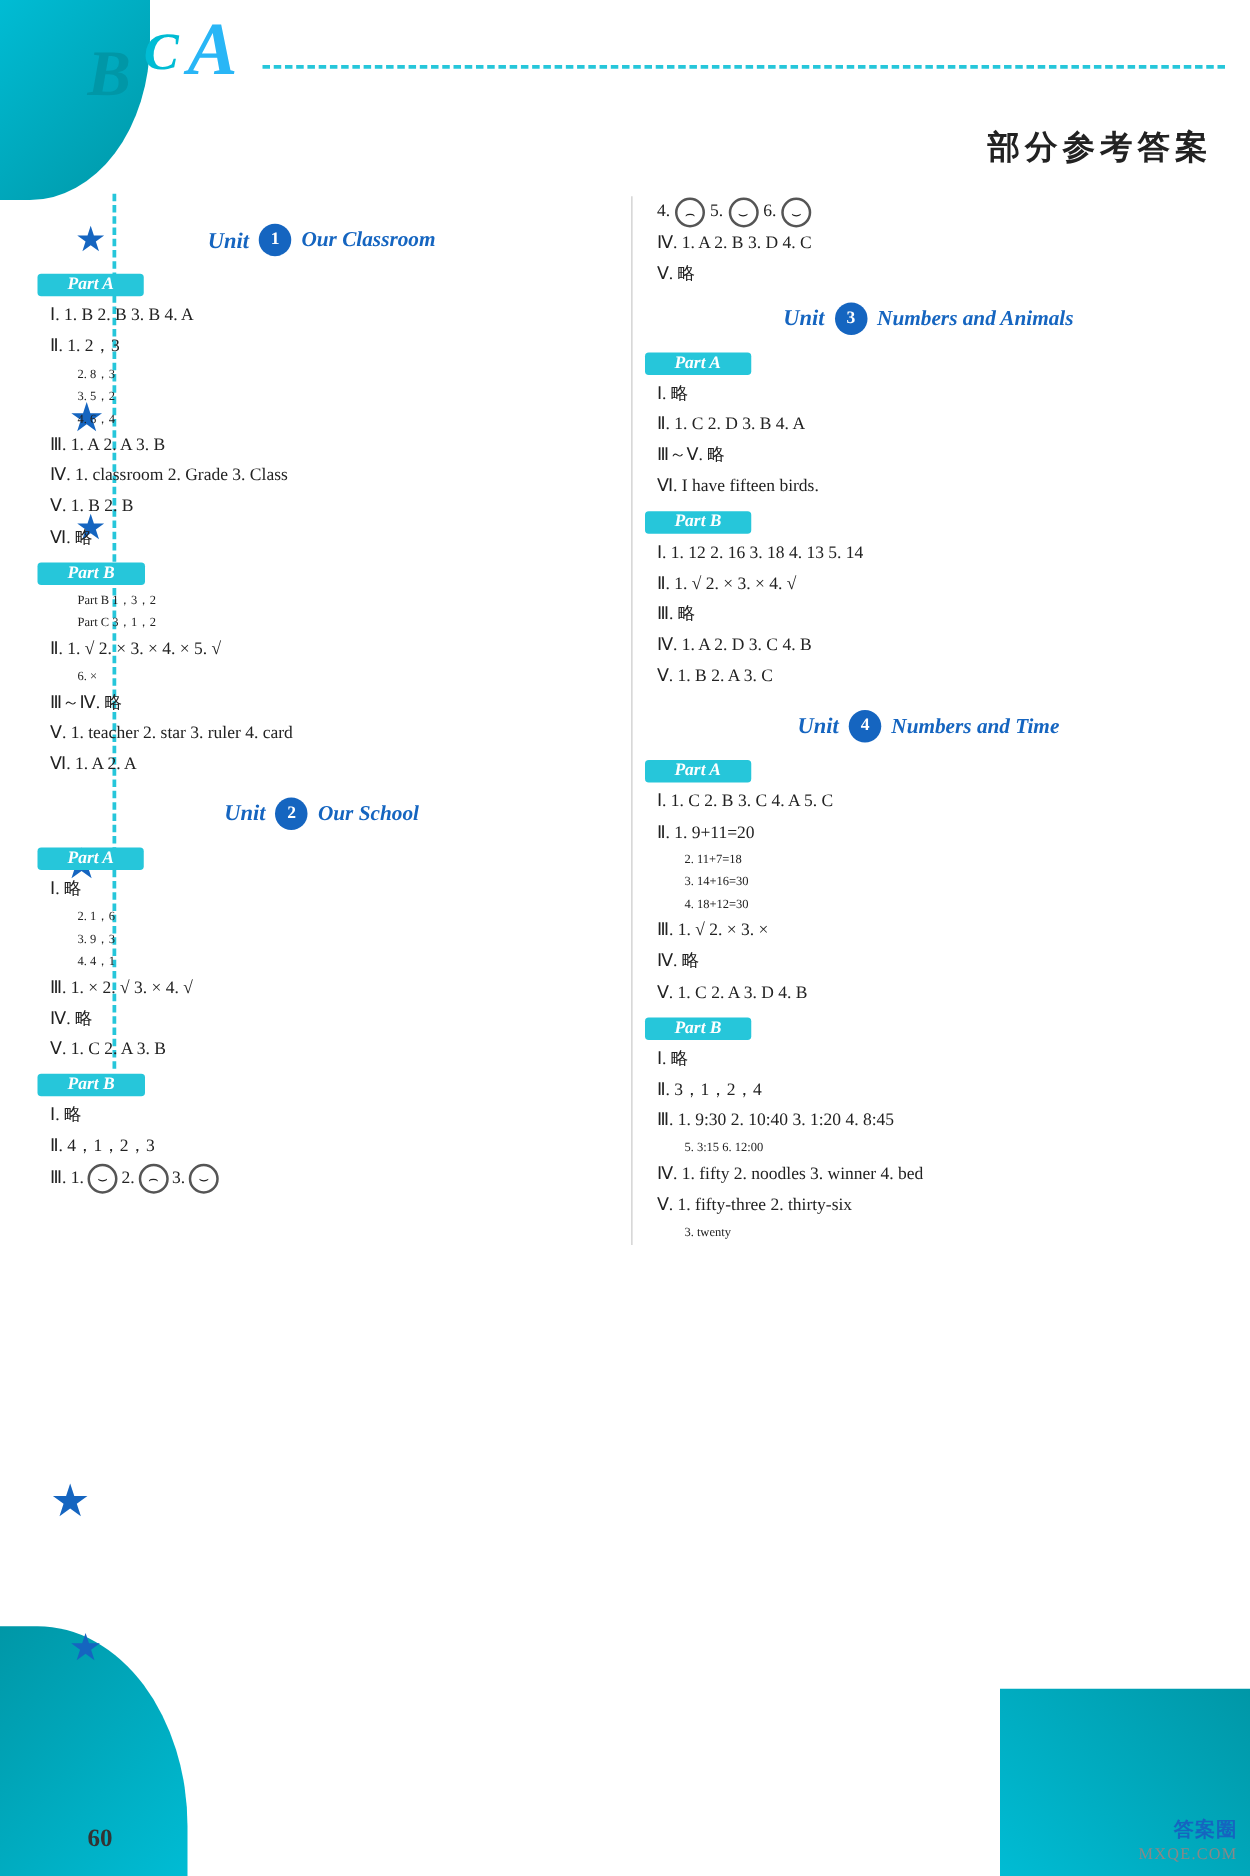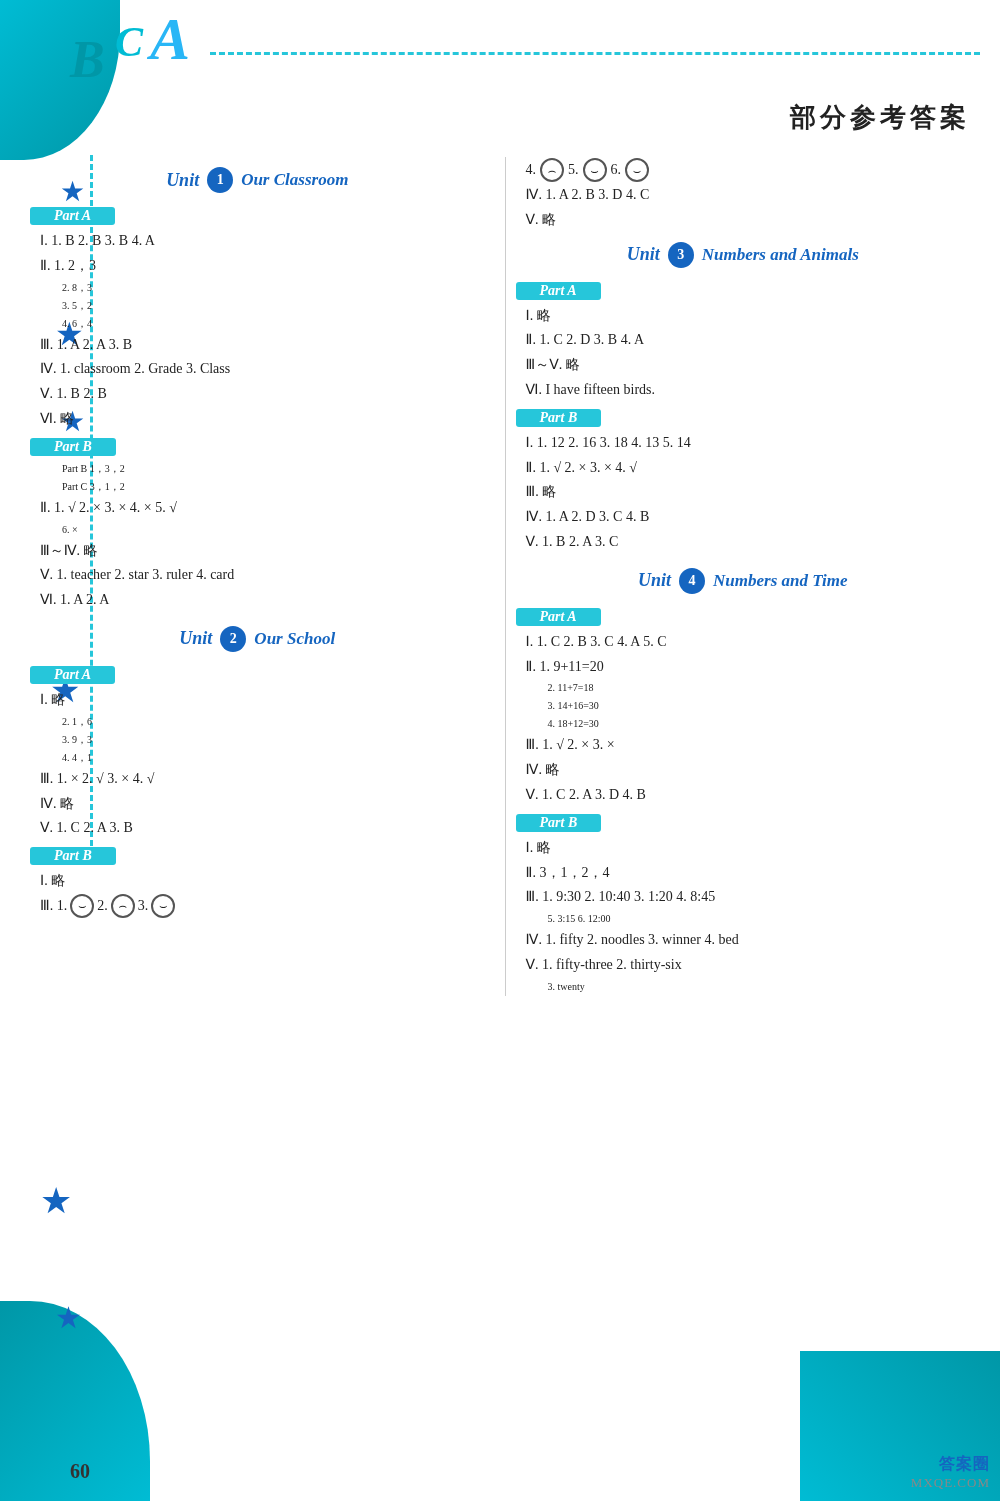"Unit" .unit-title { margin: 10px 0 8px 0 -> 22px 0 8px 0 }
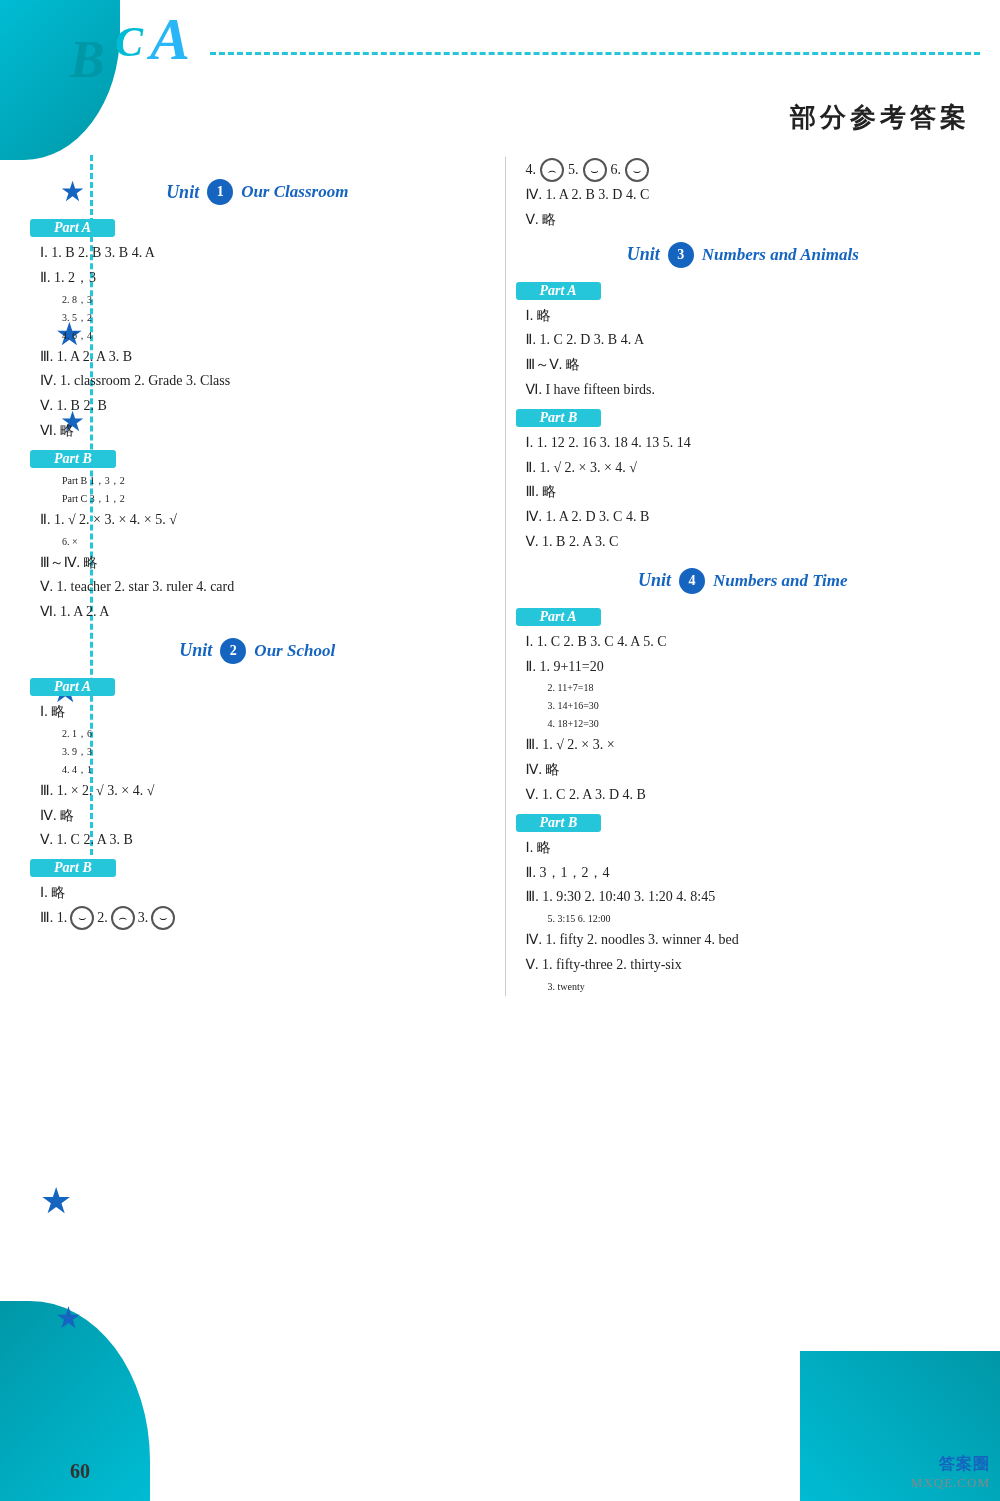"Ⅱ. 4，1，2，3" div.answer-line { html: none -> <div>Ⅱ. 4，1，2，3</div> }
